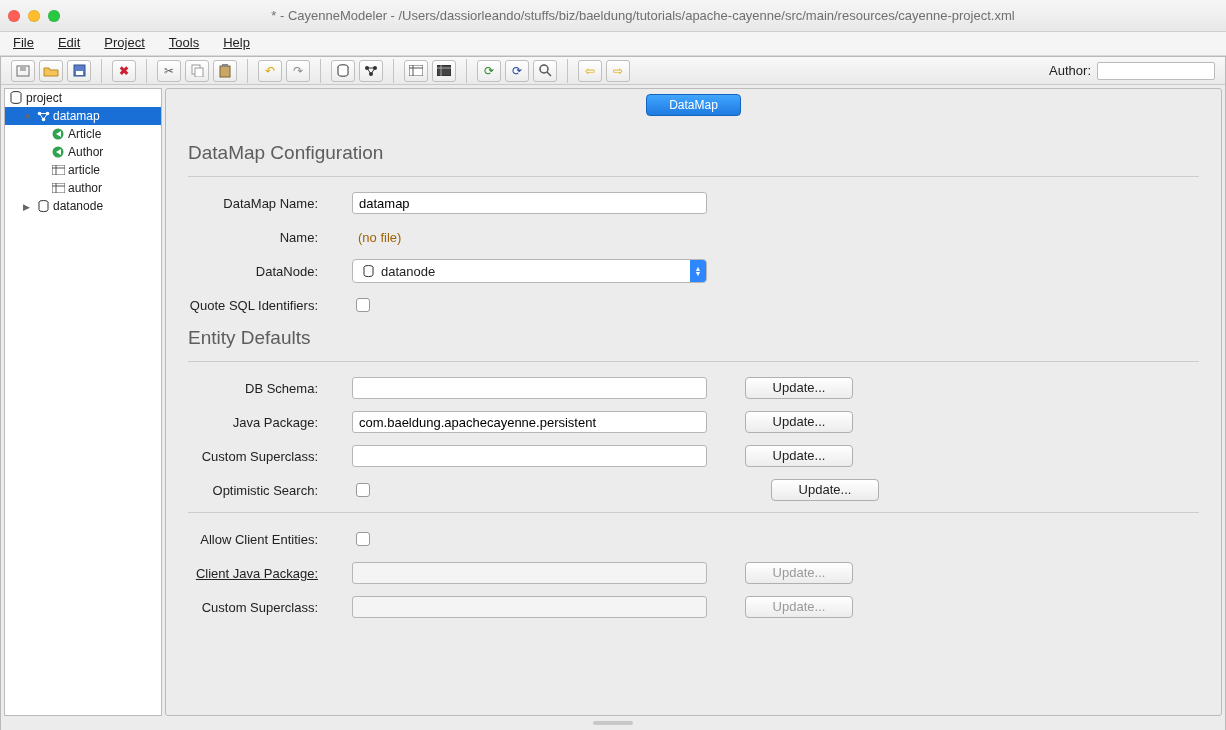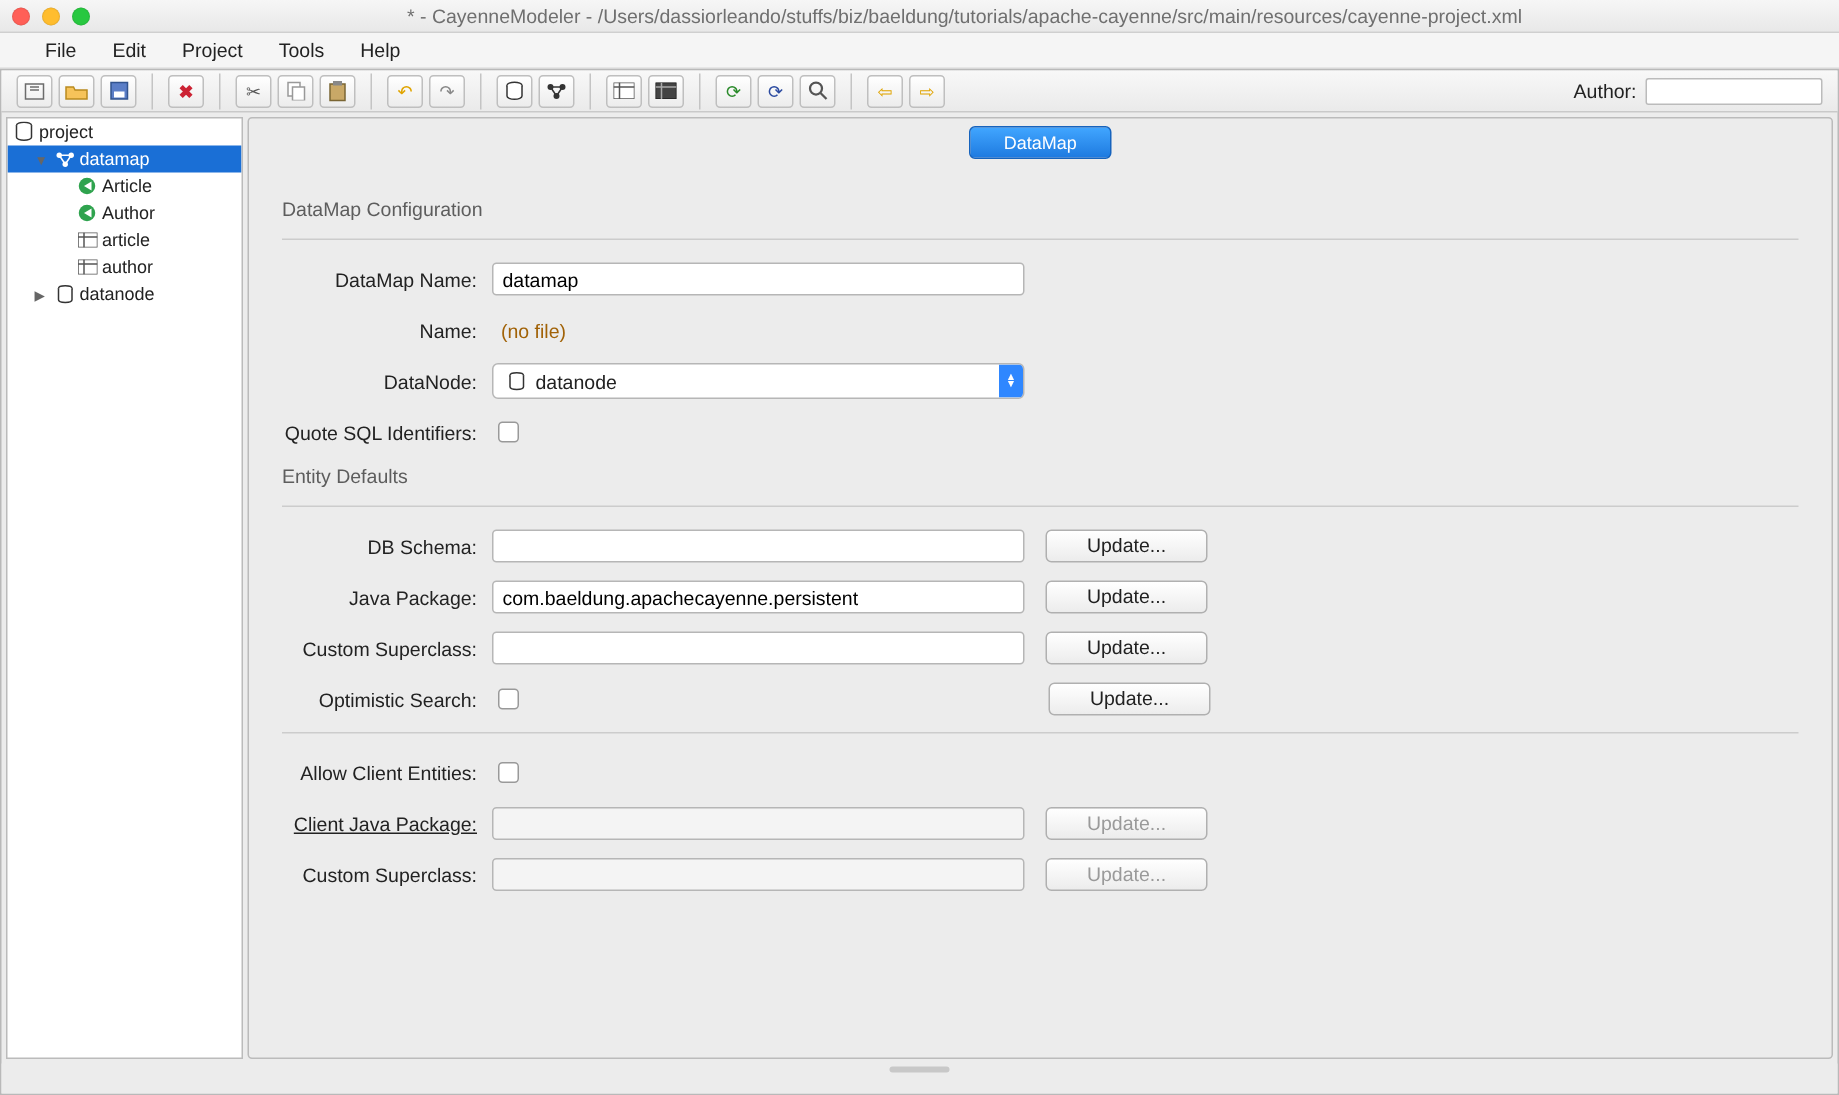"* - CayenneModeler -" .titlebar { height: 22px -> 32px }
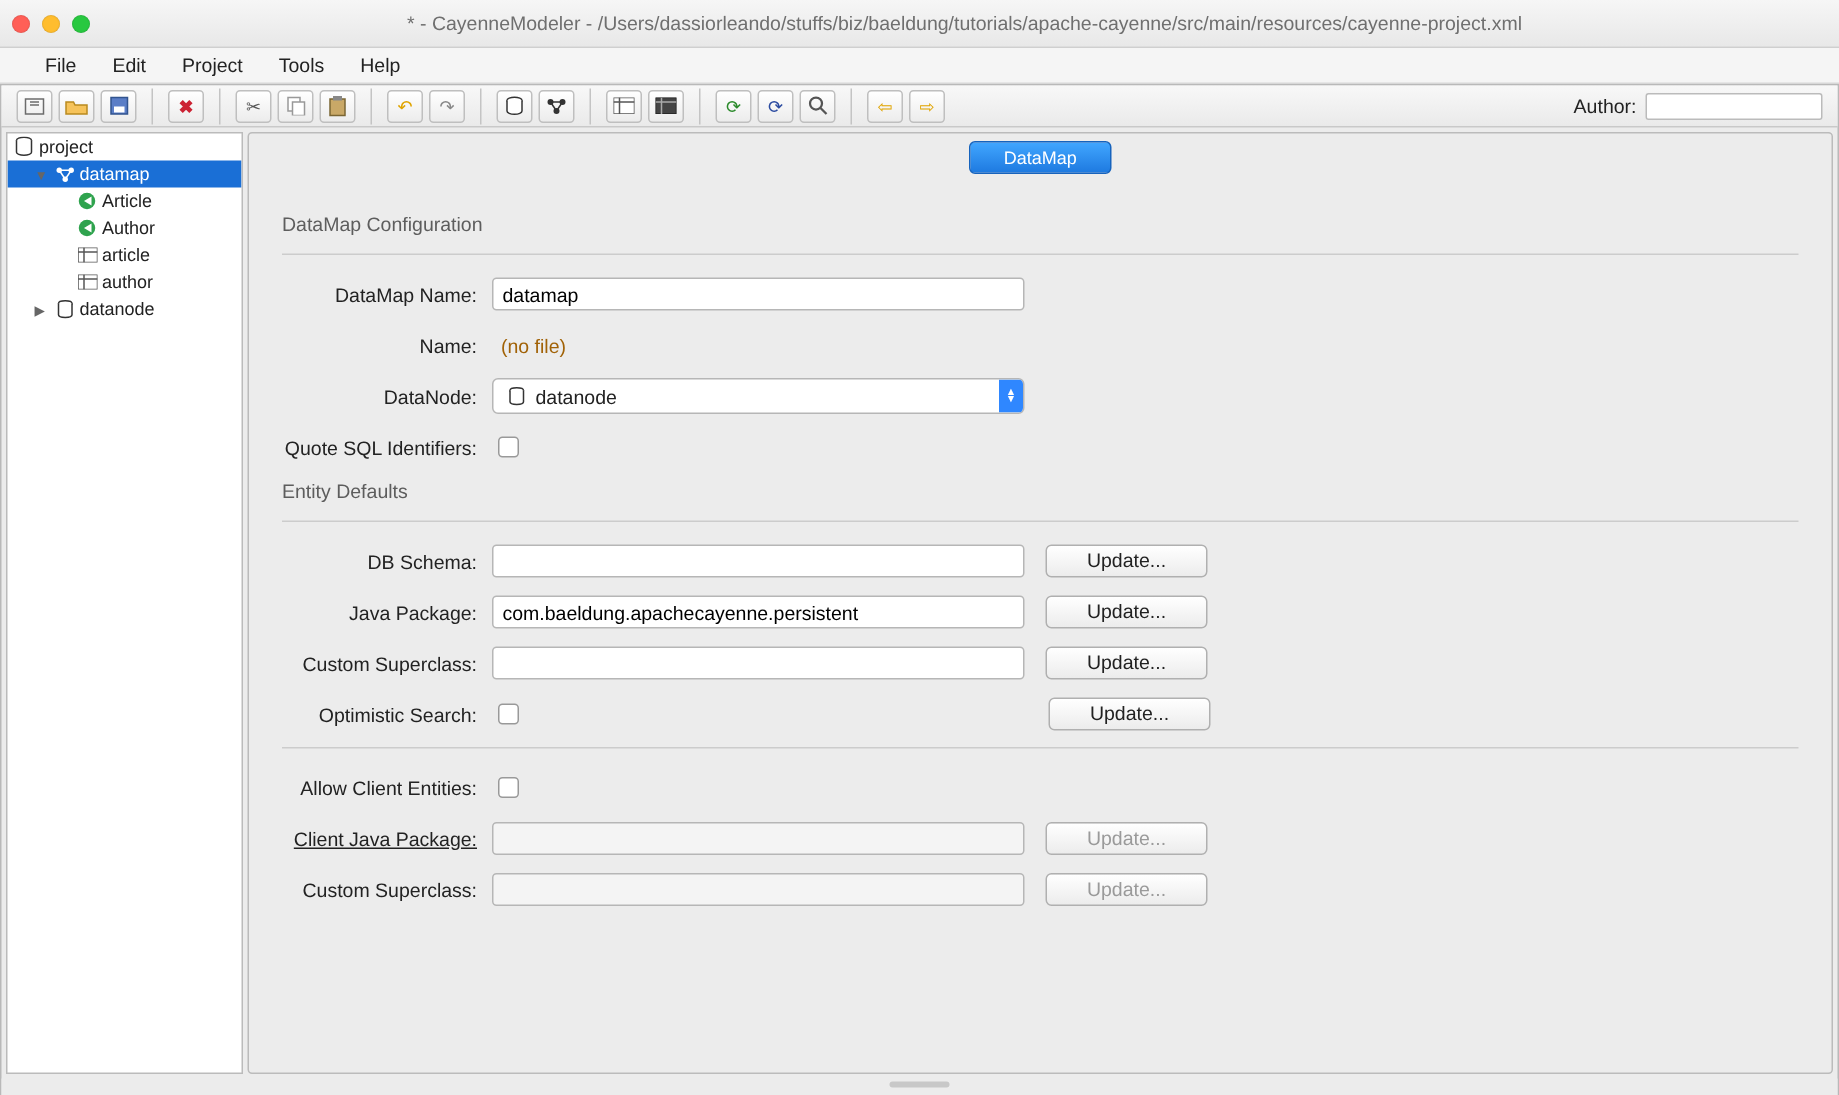"File" .menubar { align-items: center -> flex-start; padding-left: 18px -> 1px; text-decoration: none -> underline }
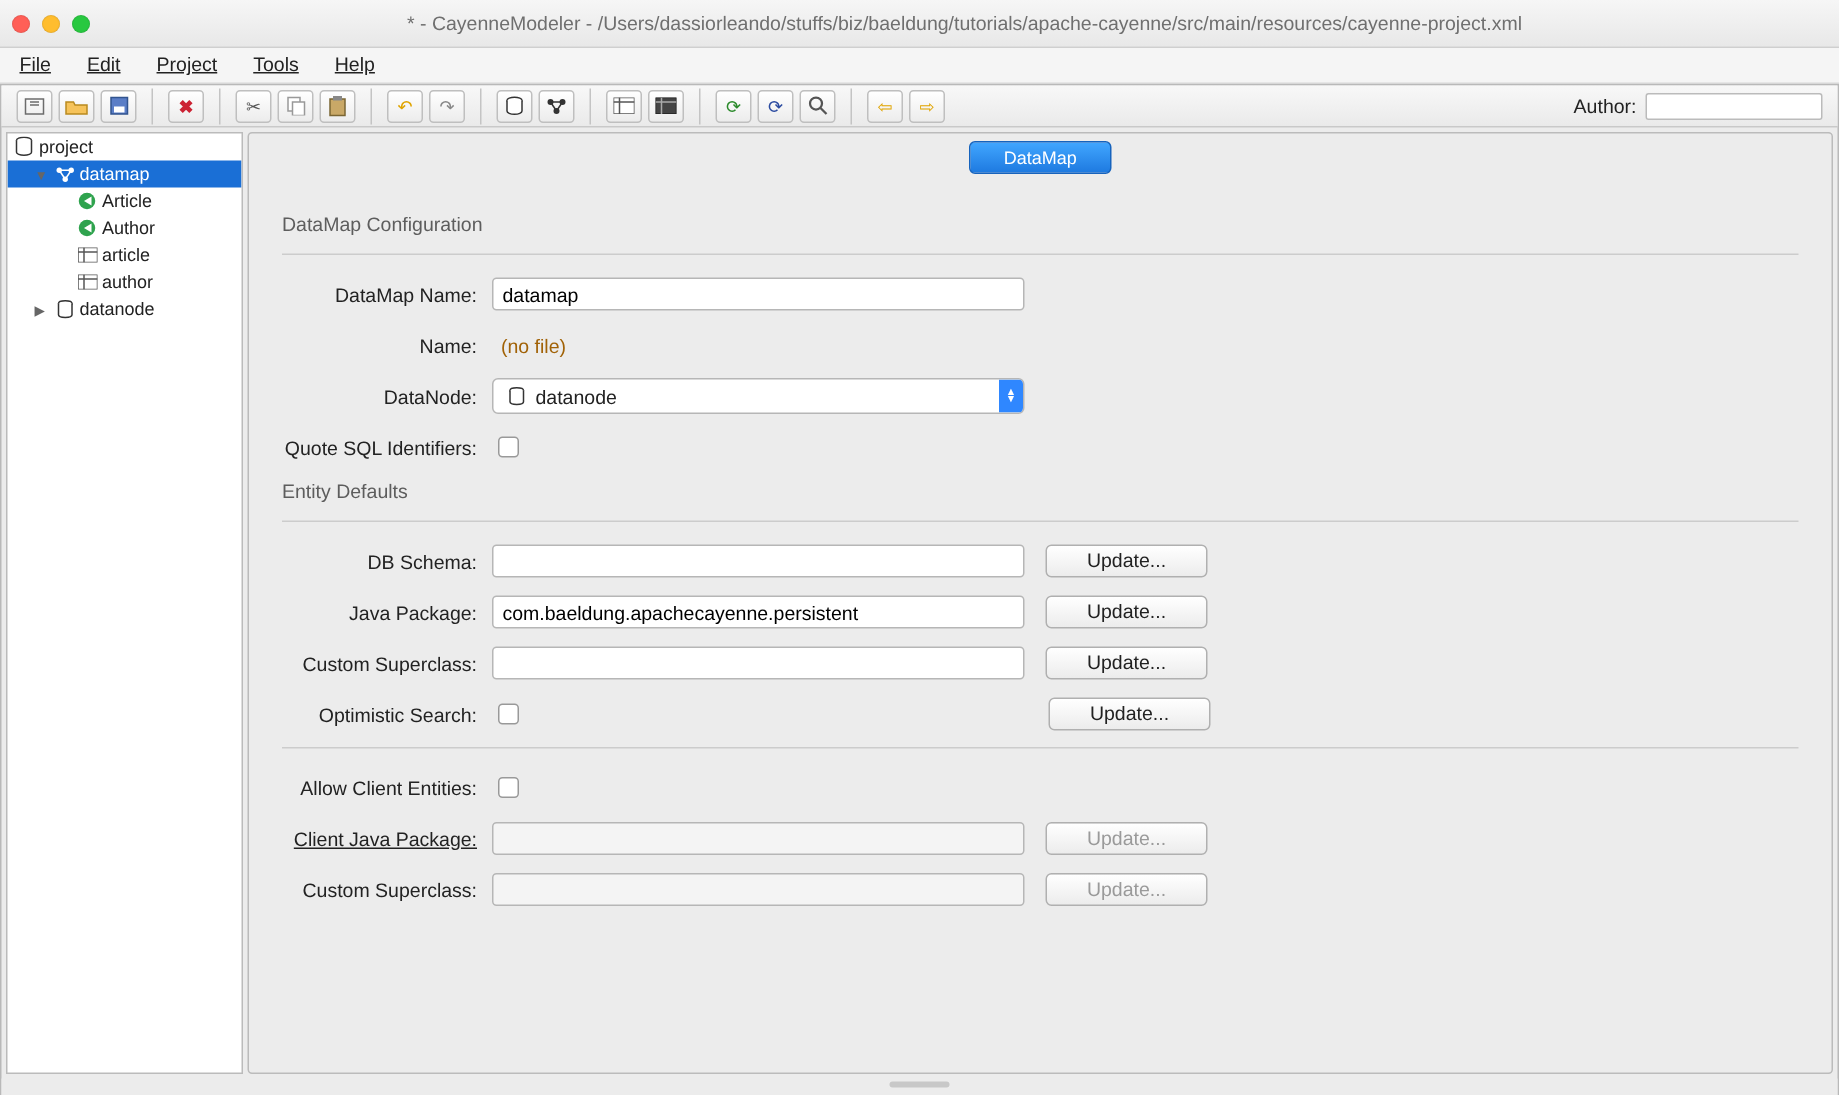"DataMap Configuration" .section-header { font-size: 13px -> 19px }
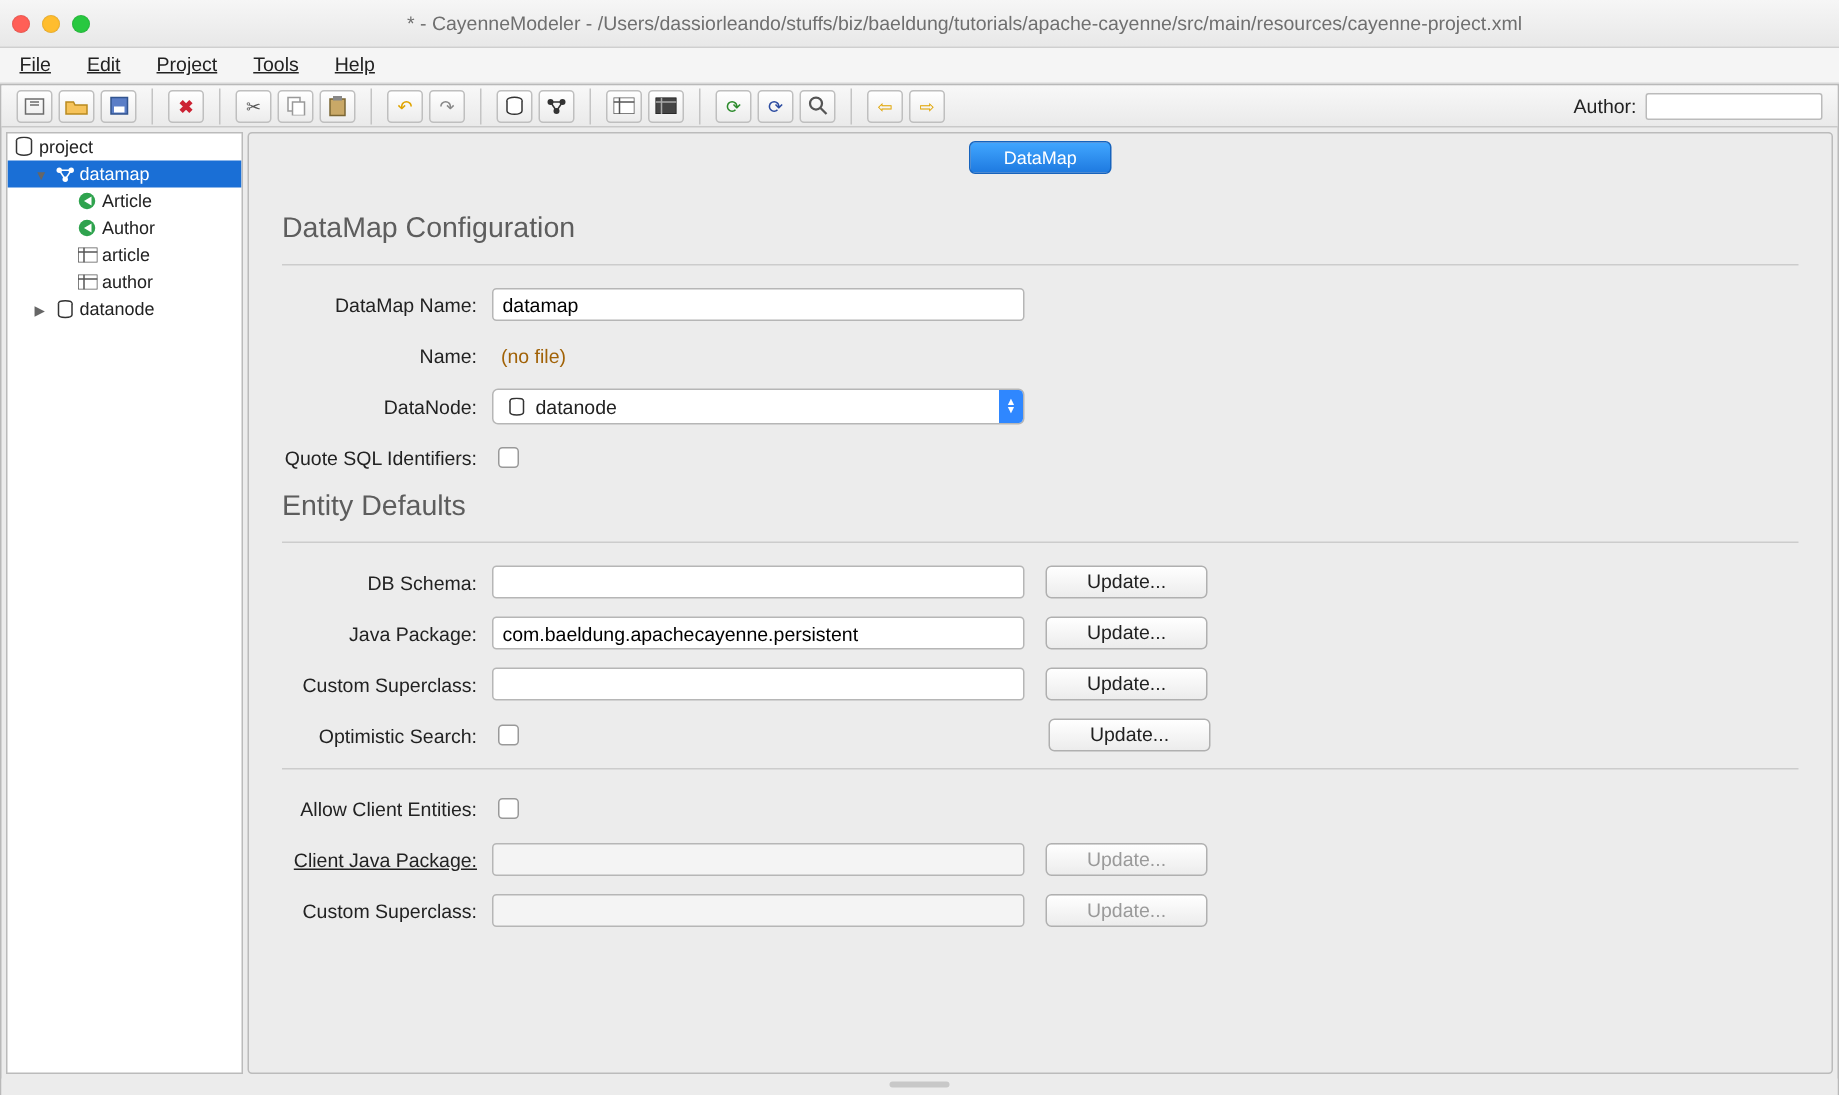"DataMap Name:" .form-row { gap: none -> 24px }
